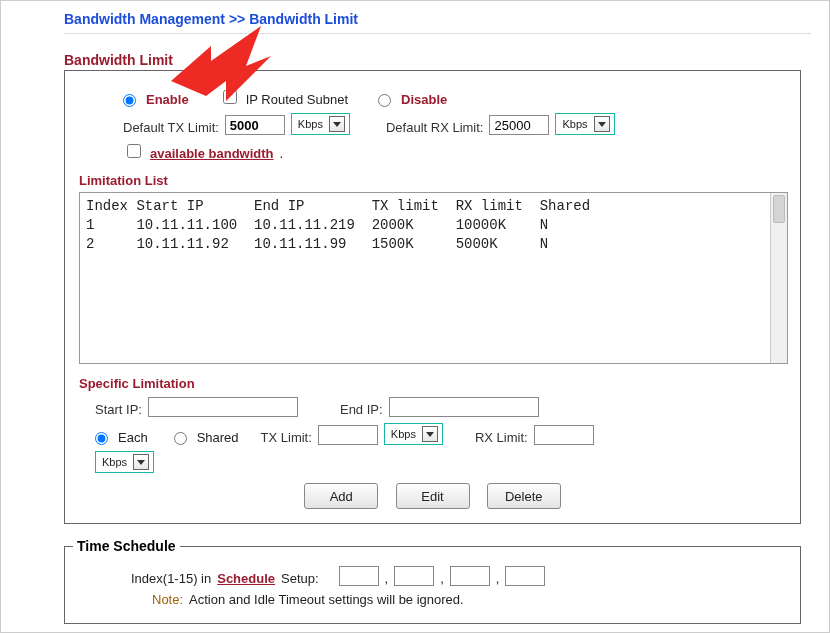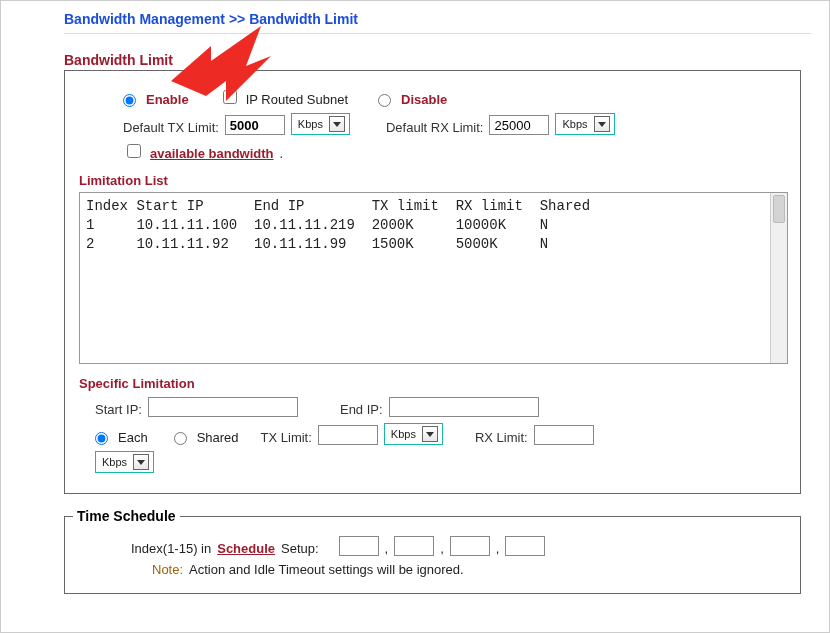"Add Edit Delete" div.btn-row { html: none -> <div> <span>Add</span> <span></span> <span>Edit</span> <span></span> <span>Delete</span> </div> }
